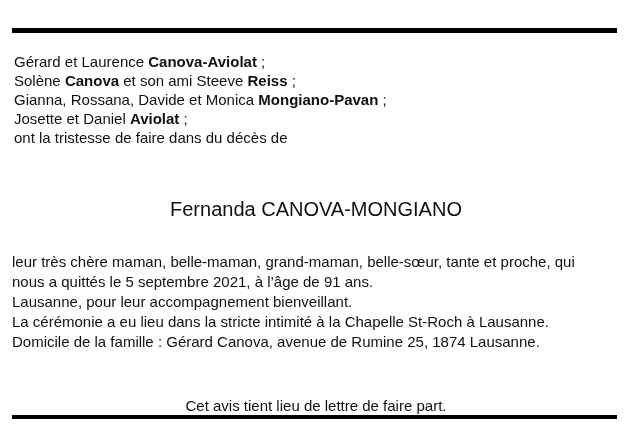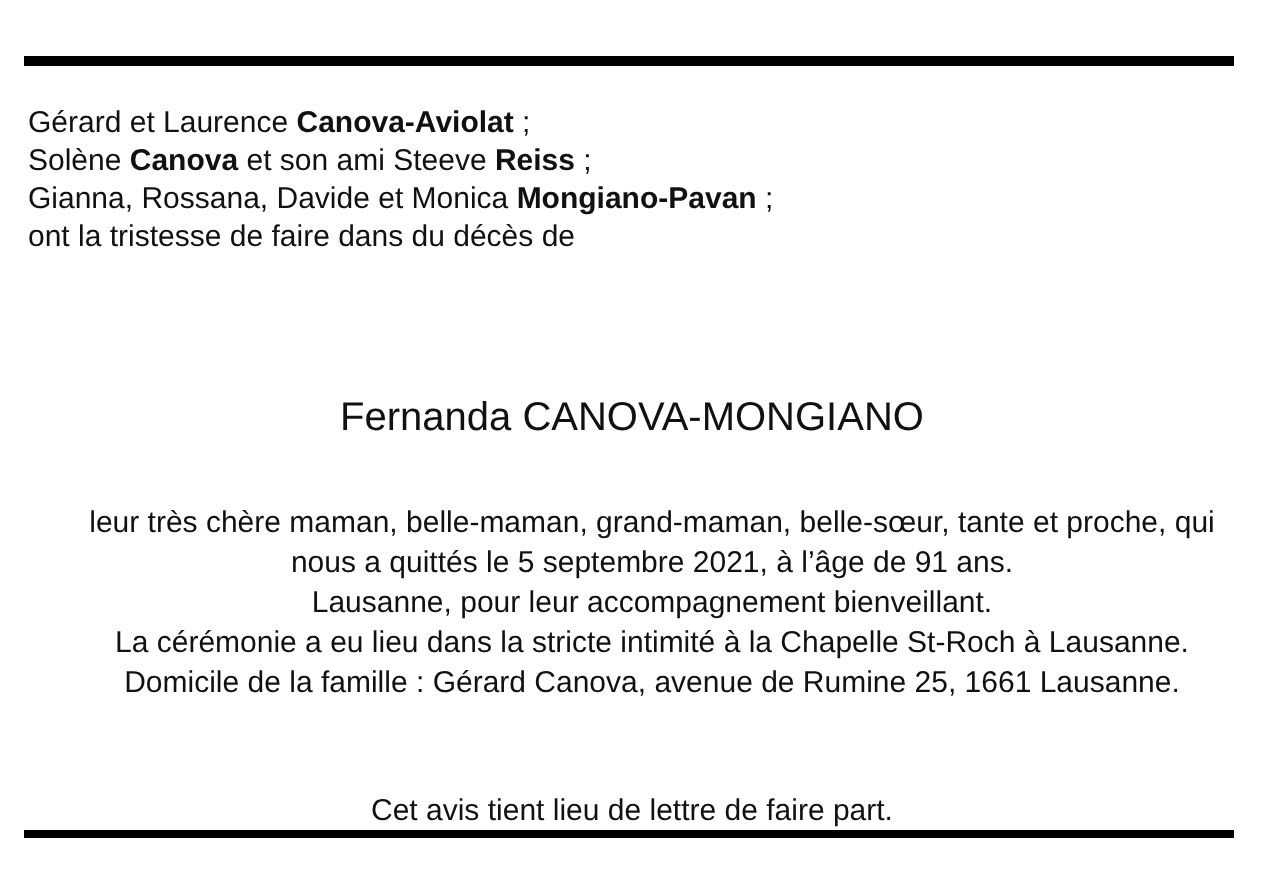"Josette et Daniel Aviolat ;" div.line { html: none -> <div><span>Josette et Daniel </span><span>Aviolat</span><span></span><span></span><span> ;</span></div> }
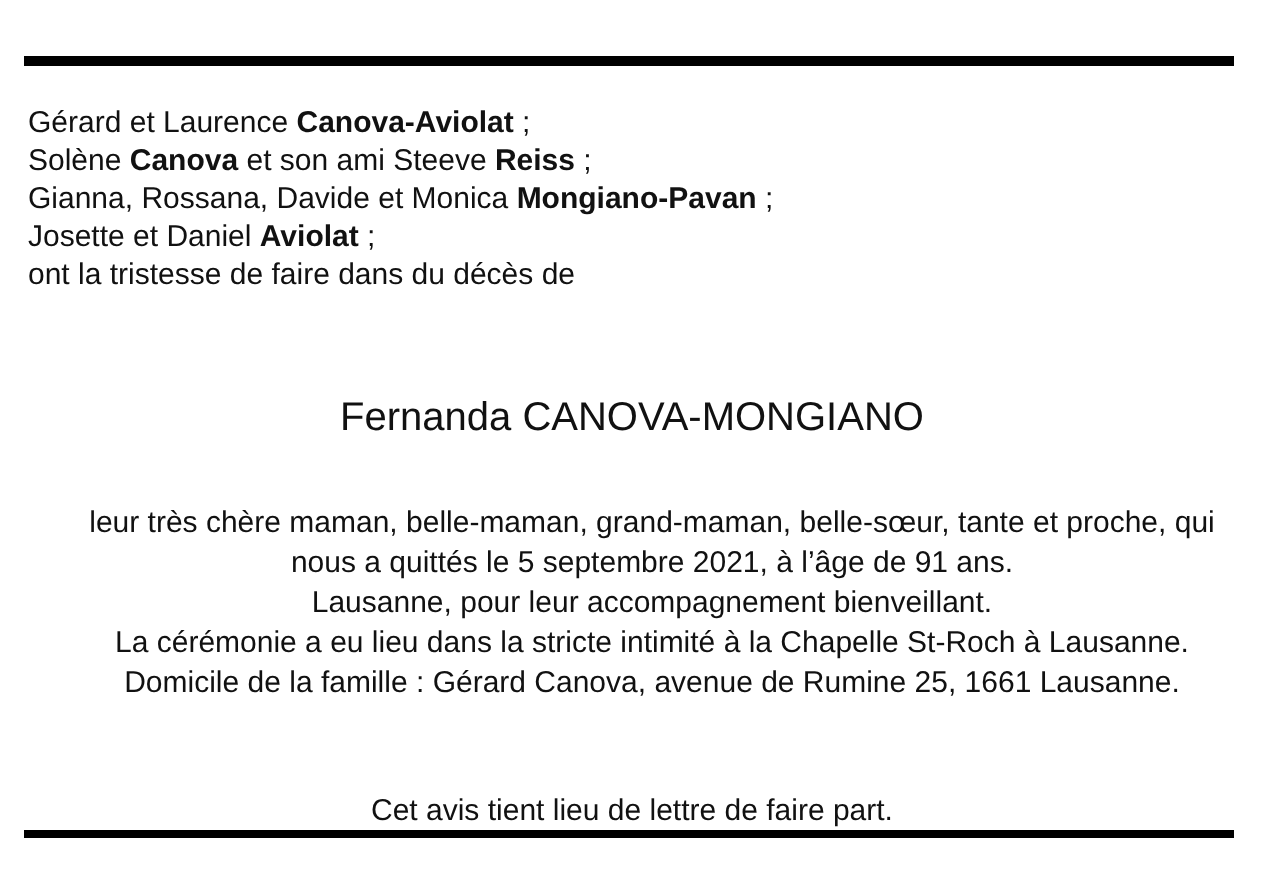"leur très chère maman, belle-maman," .bodytext { left: 22px -> 12px; text-align: center -> none }
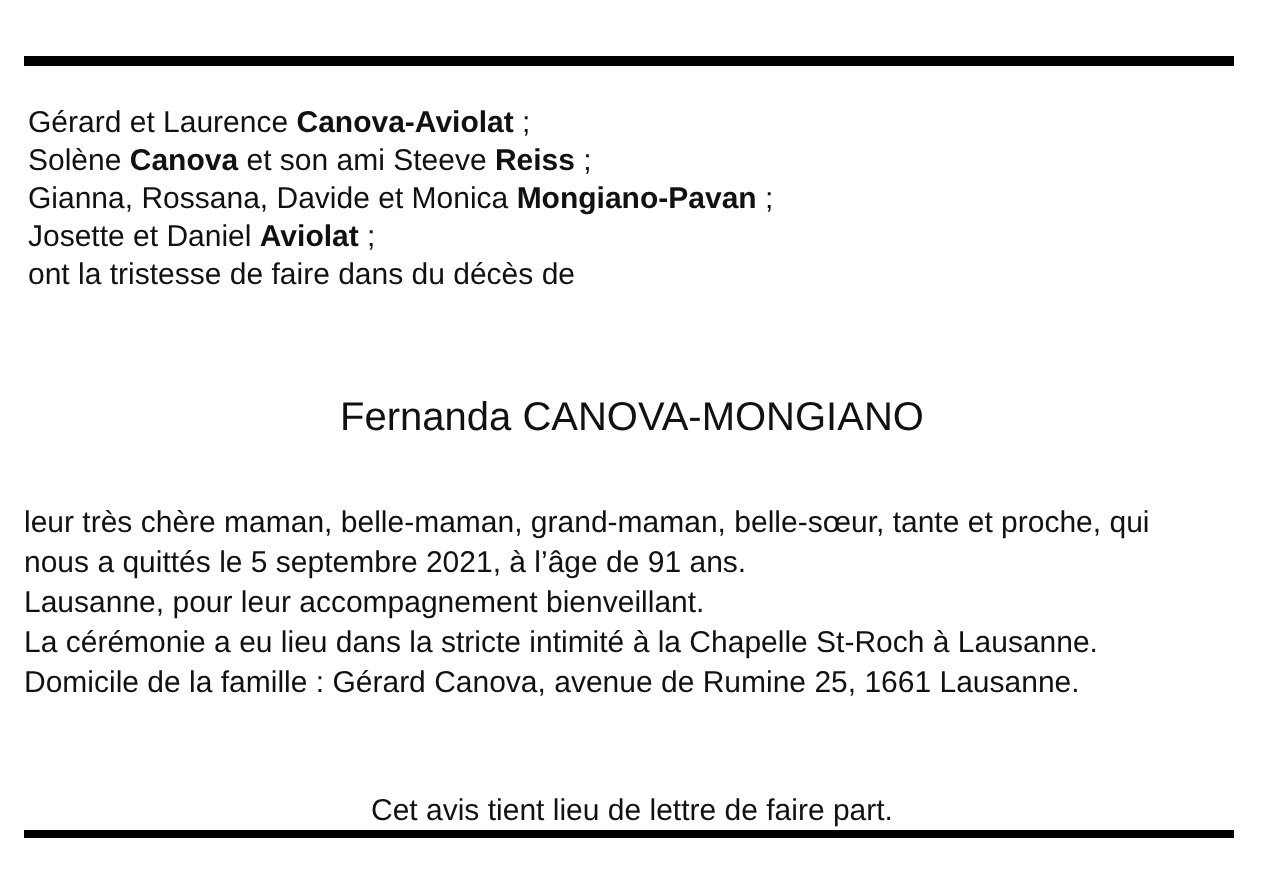"Domicile de la famille :" div.line { text: 1661 -> 1874 }
